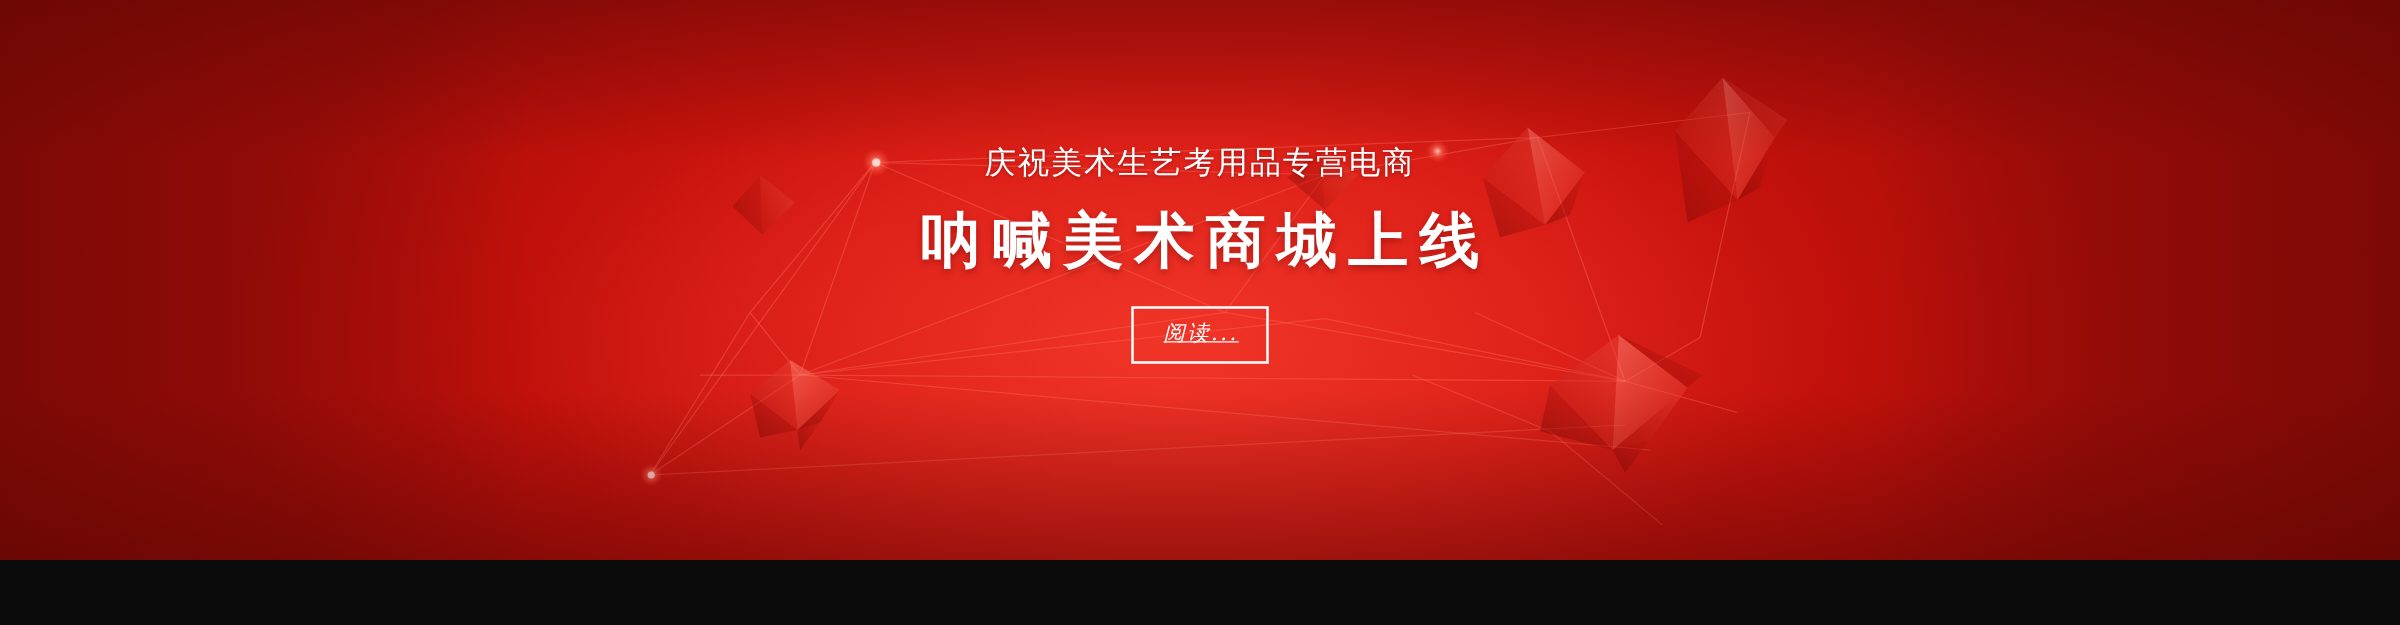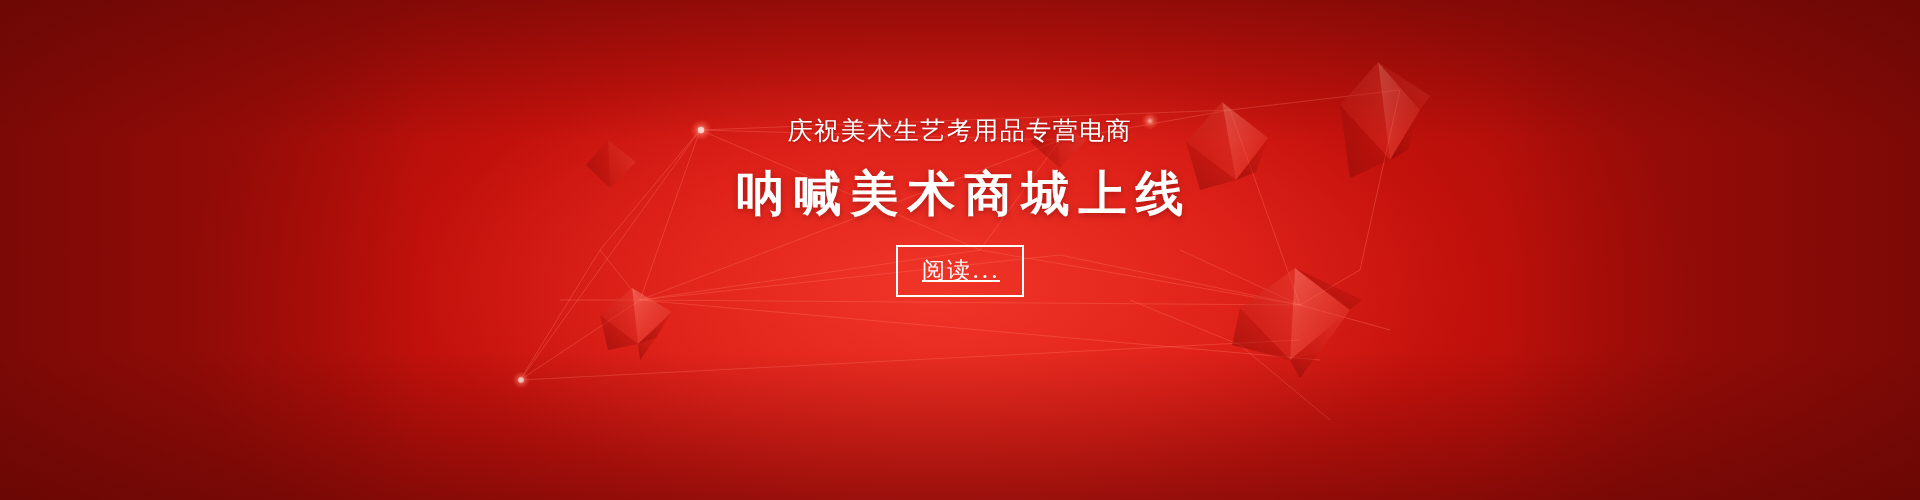"庆祝美术生艺考用品专营电商" #banner { height: 500px -> 448px }
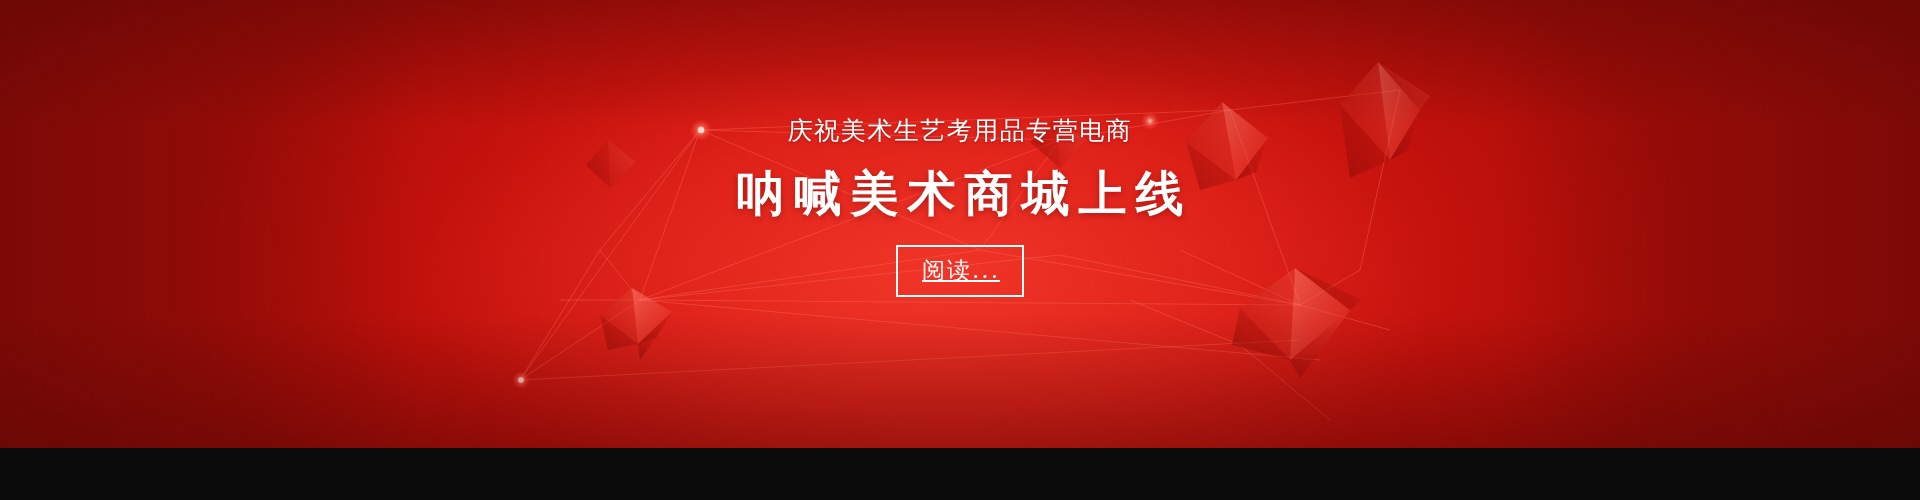"阅读..." .cta { font-size: 23px -> 17px; font-style: none -> italic }
